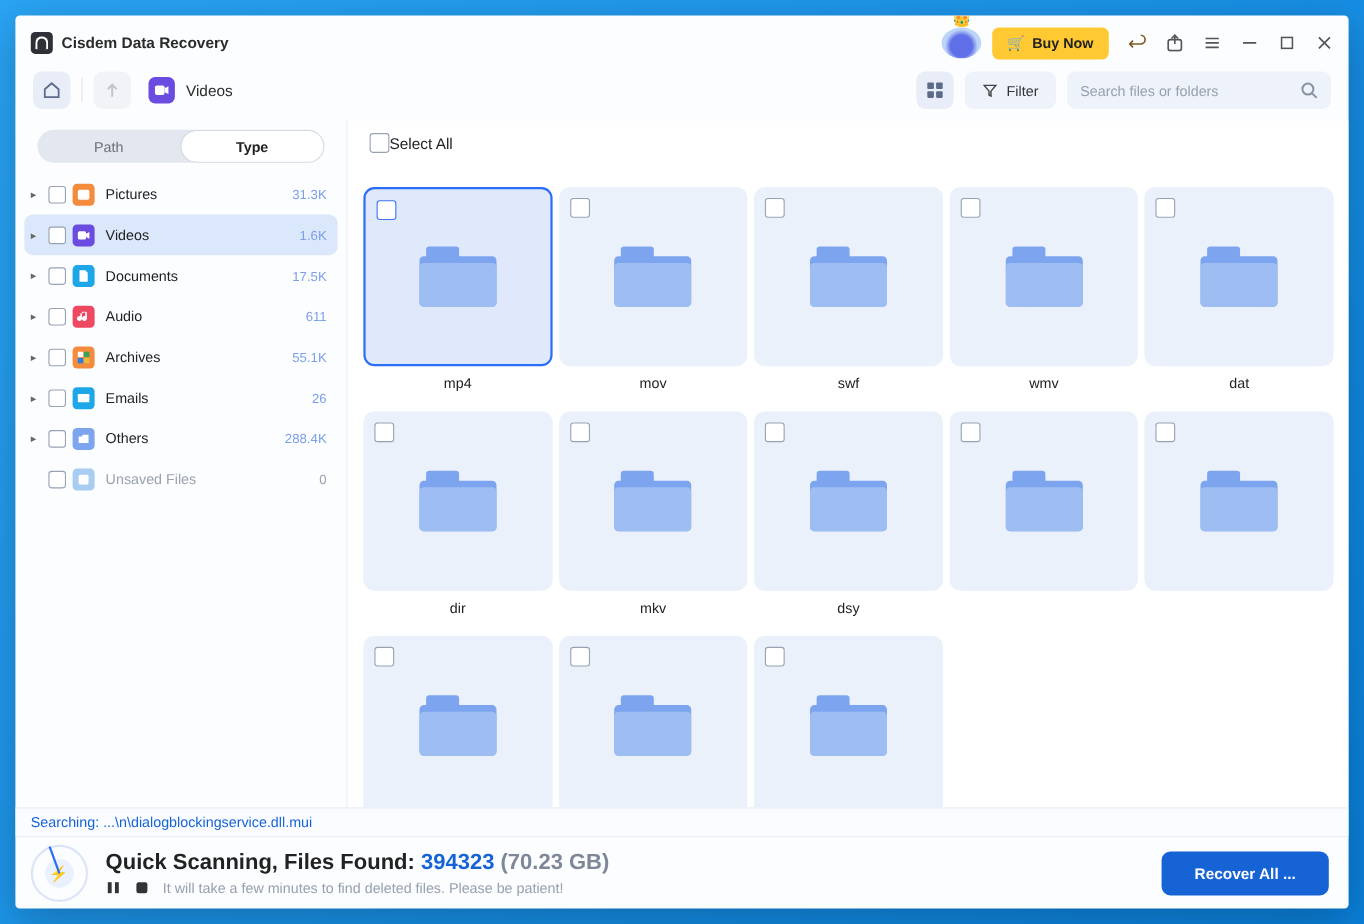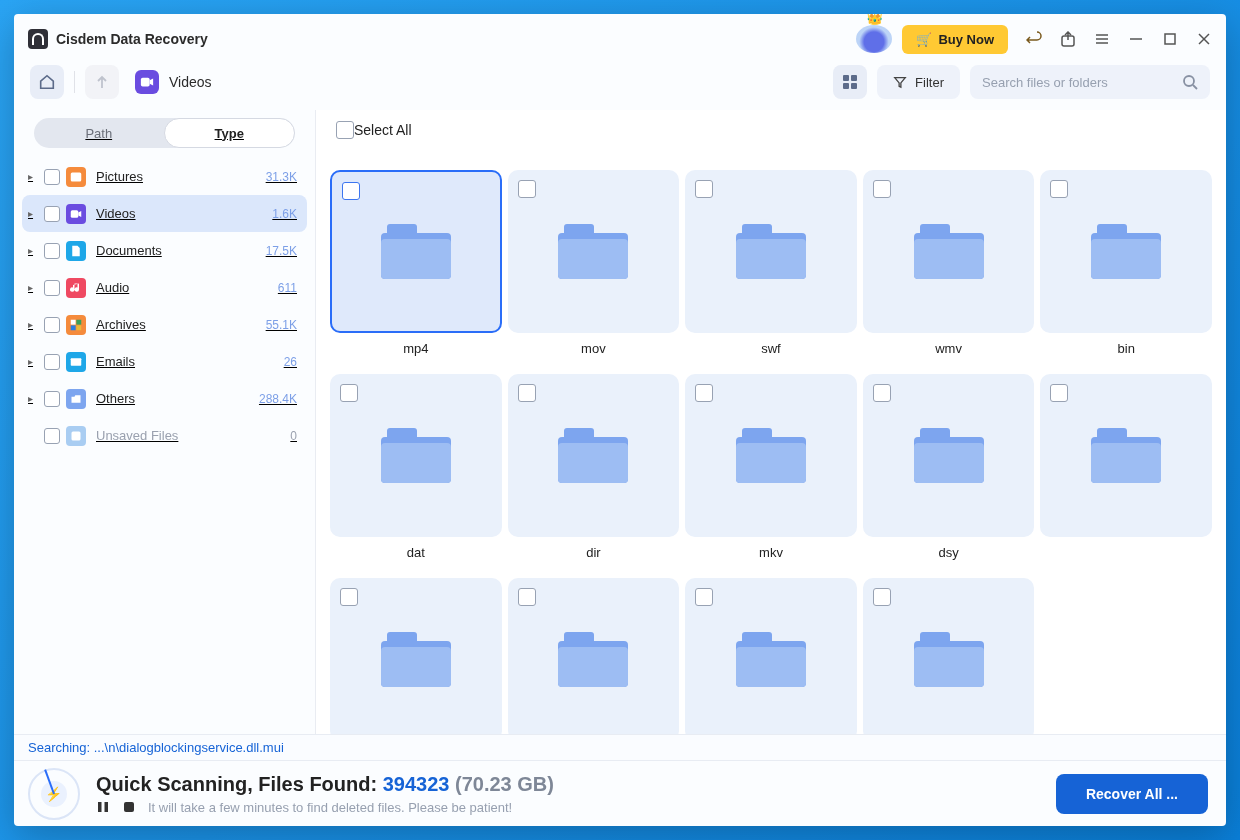"Path" .sidebar { text-decoration: underline -> none }
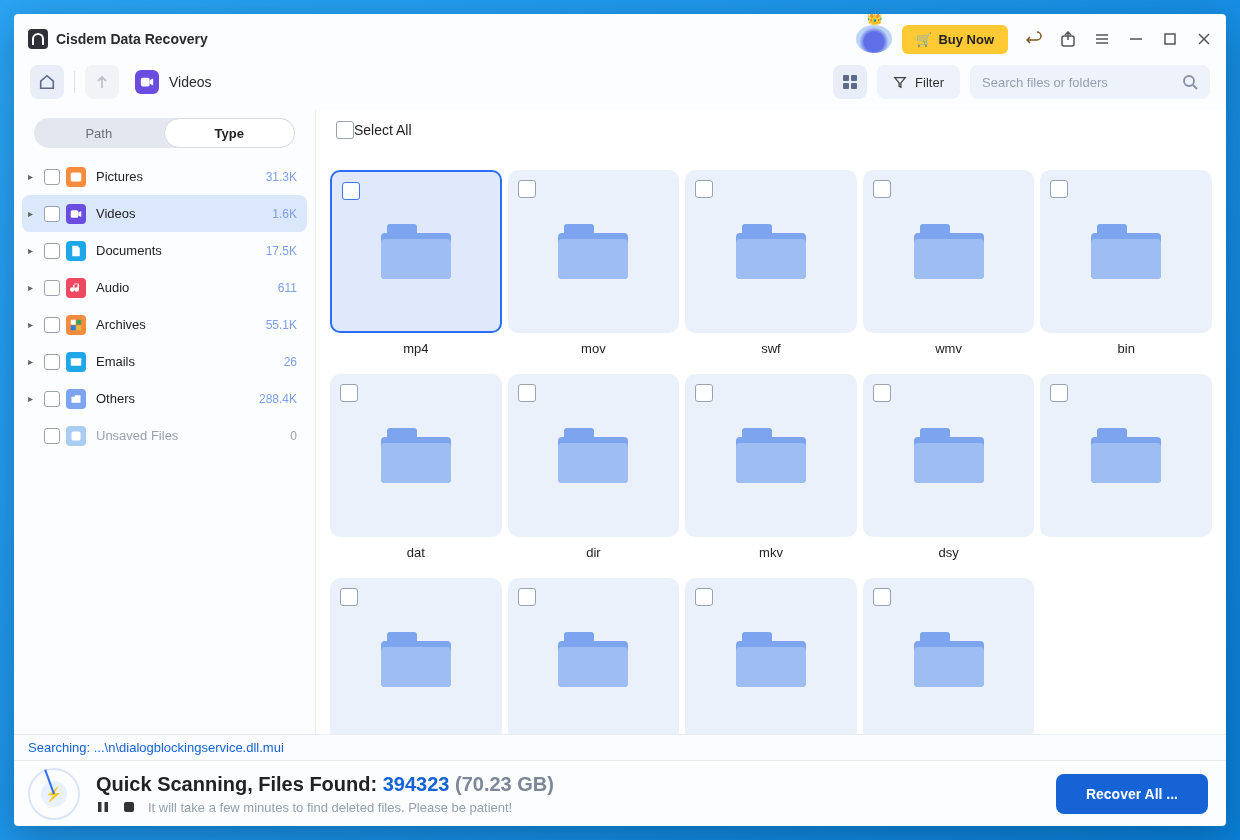"bin" div.card { html: <div> <div> <span></span> <div> <div></div> <div></div> <div></div> </div> </div> <div>bin</div> </div> -> none }
